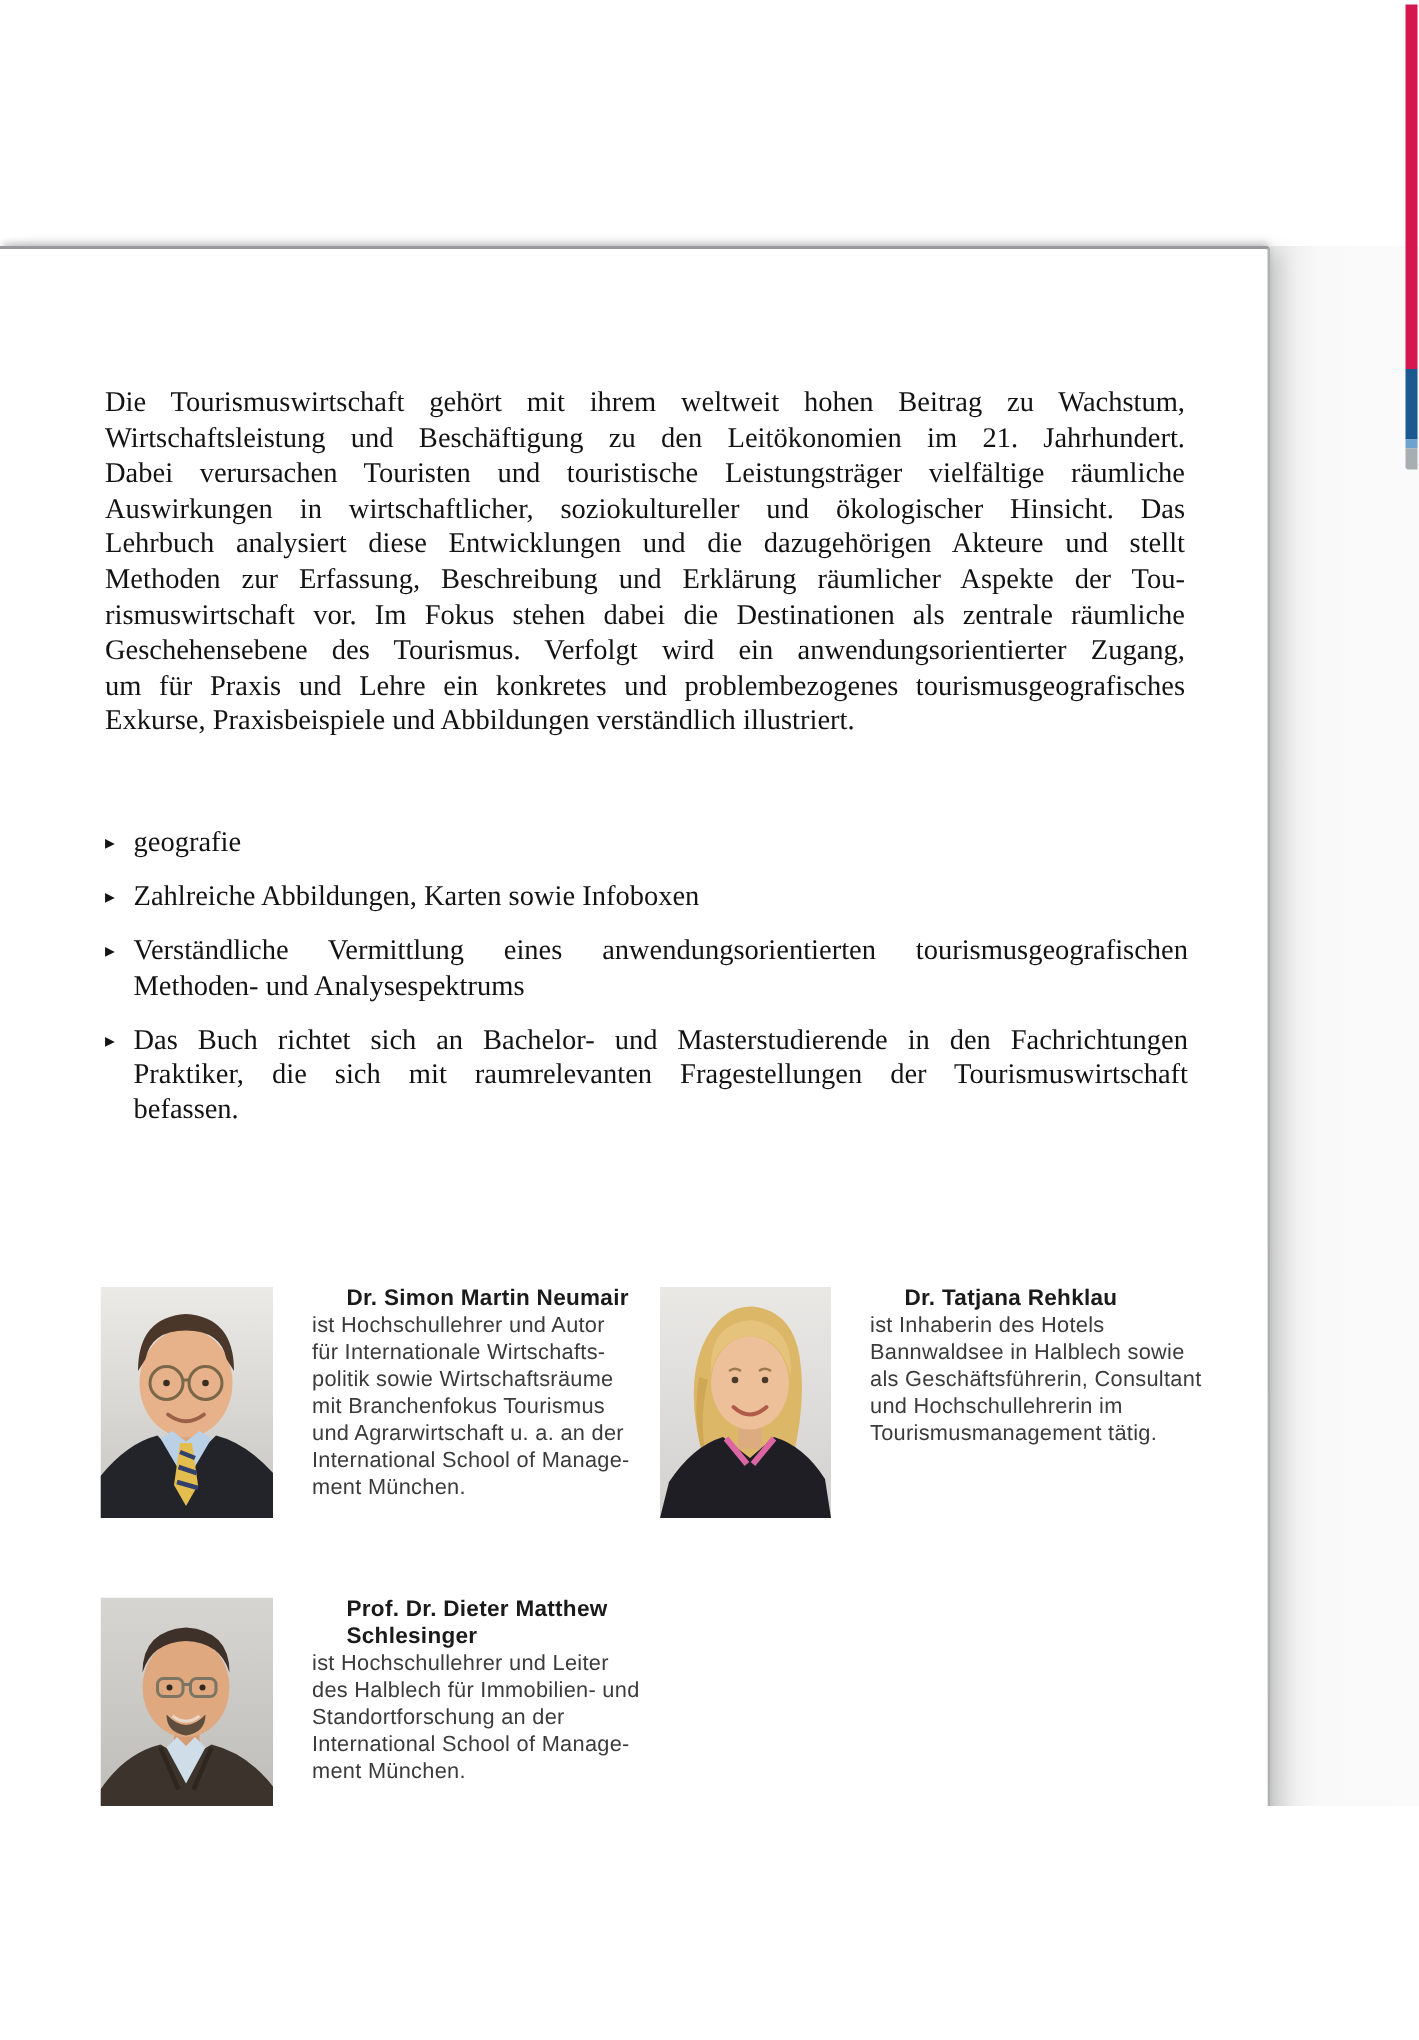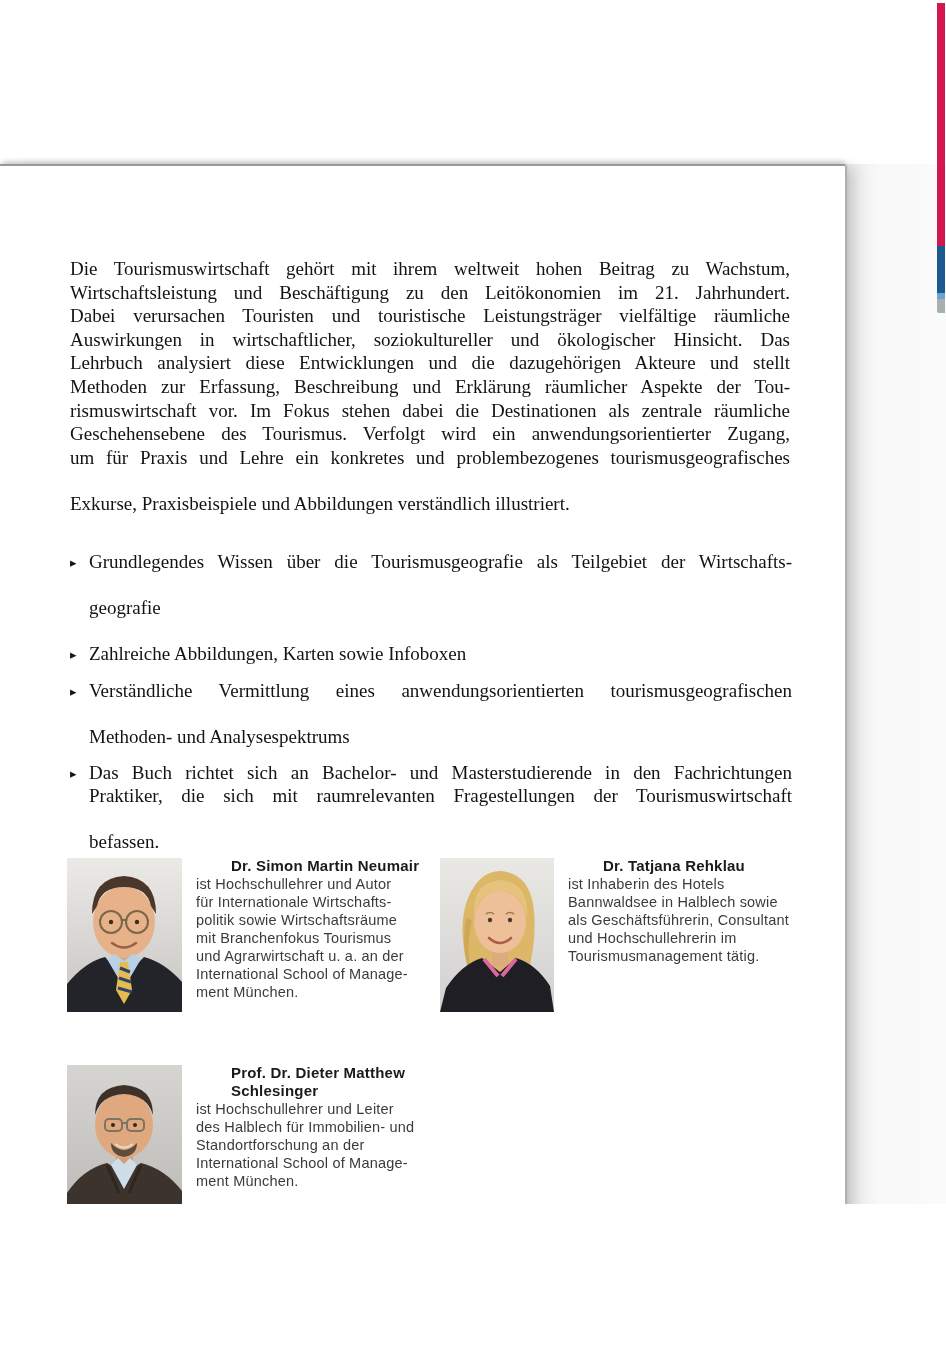"Exkurse, Praxisbeispiele und Abbildungen" .lines-justify .jline:last-child { margin-top: 23px -> none }
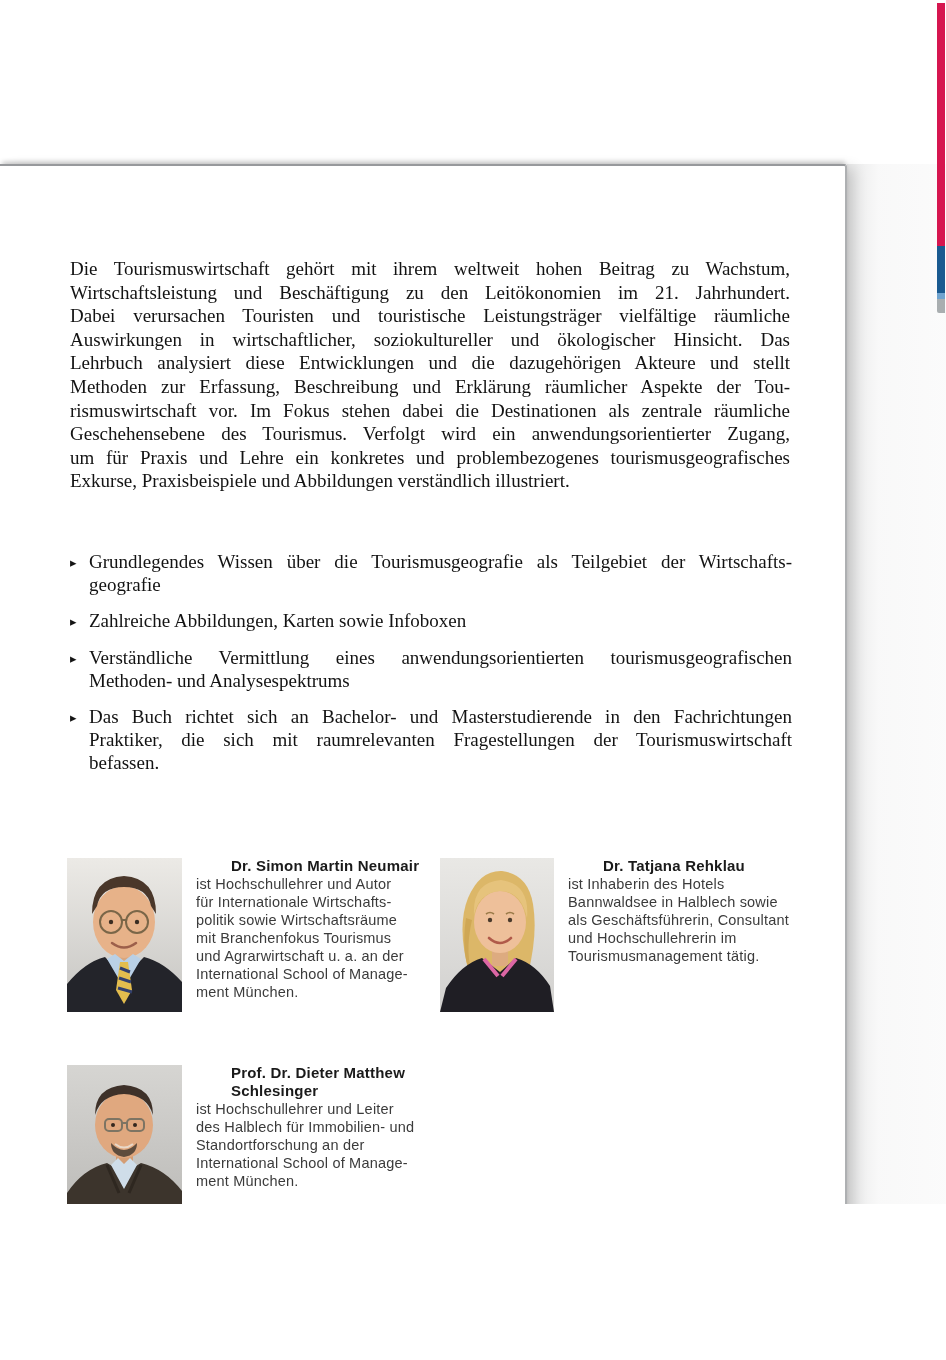"Grundlegendes Wissen über die" div.jline { html: <div>Grundlegendes Wissen über die Tourismusgeografie als Teilgebiet der Wirtschafts-</div> -> none }
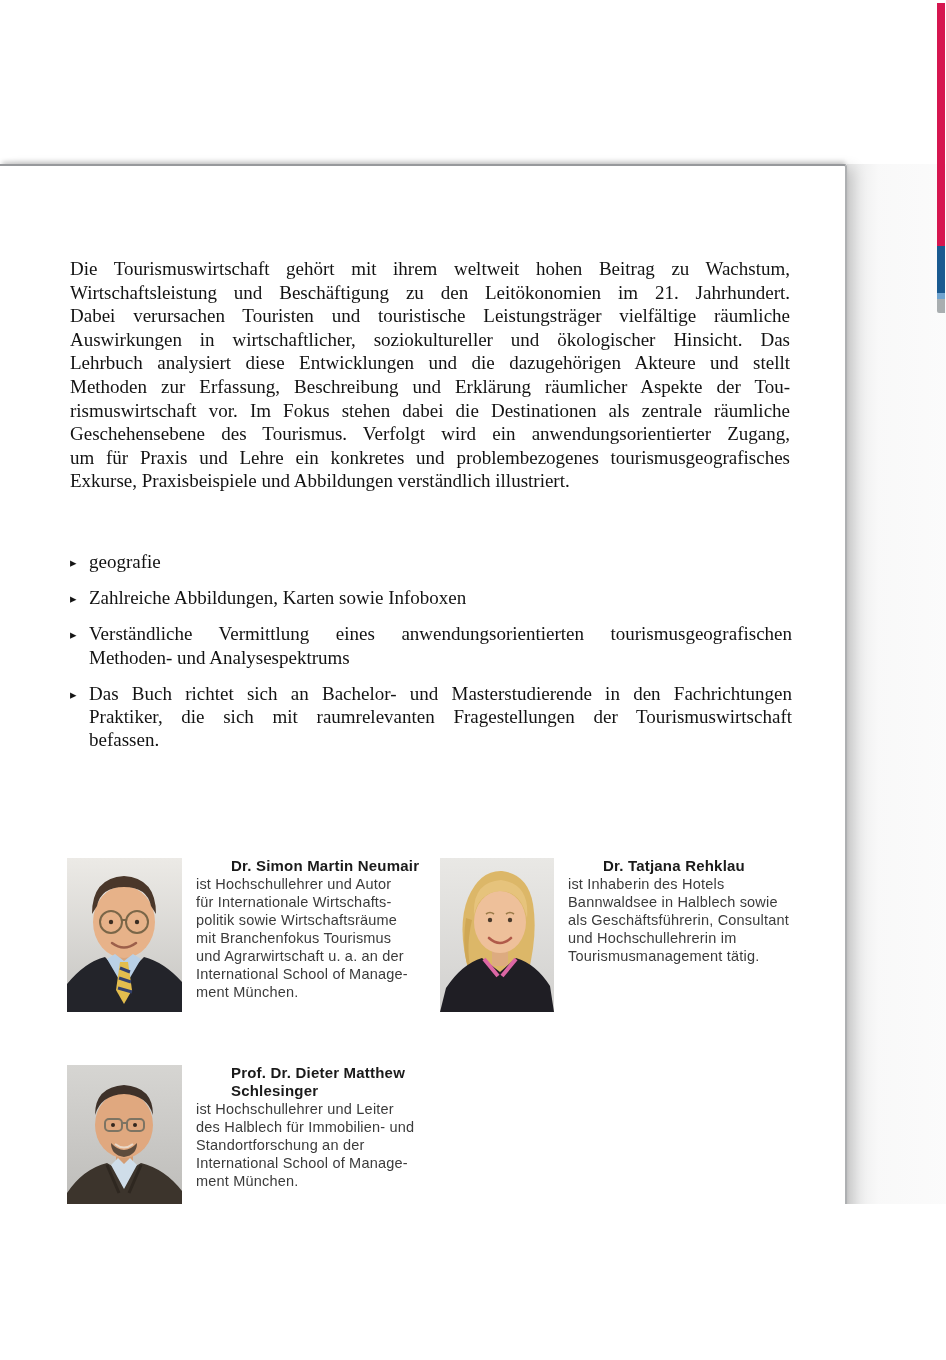"ist Hochschullehrer und Autor" .abio { margin-left: none -> 12px }
